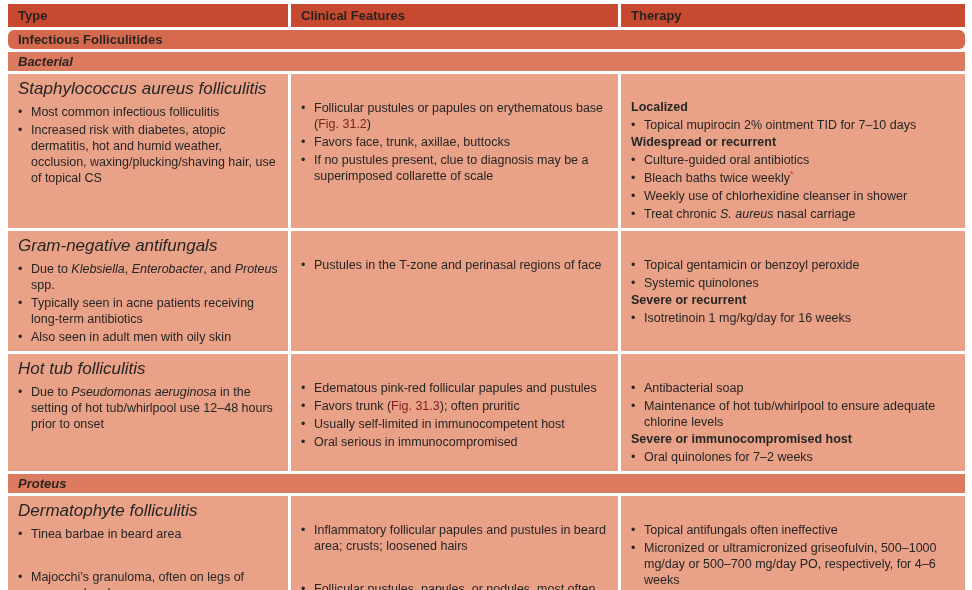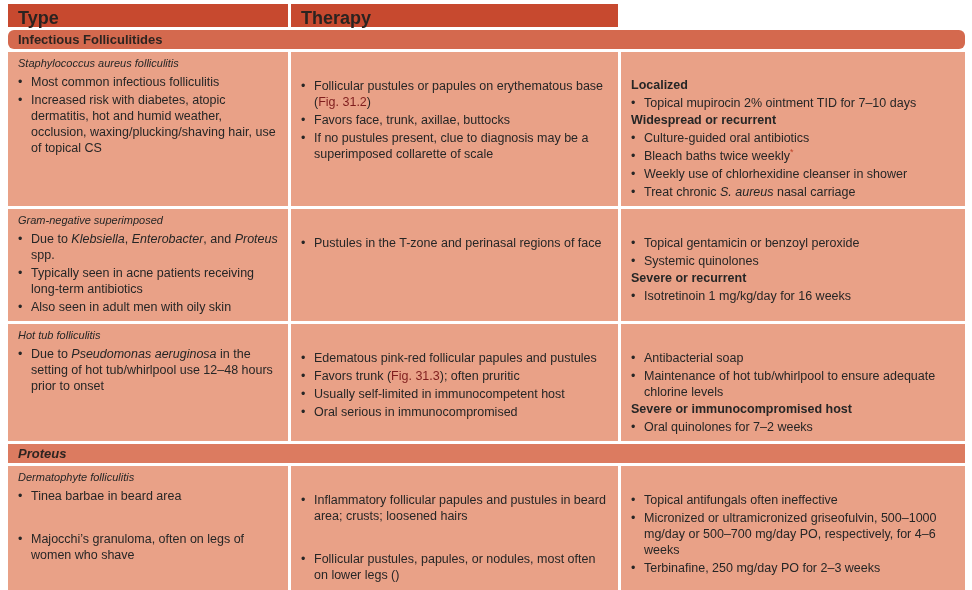"Type" .hcell { font-size: 18px -> 13px }
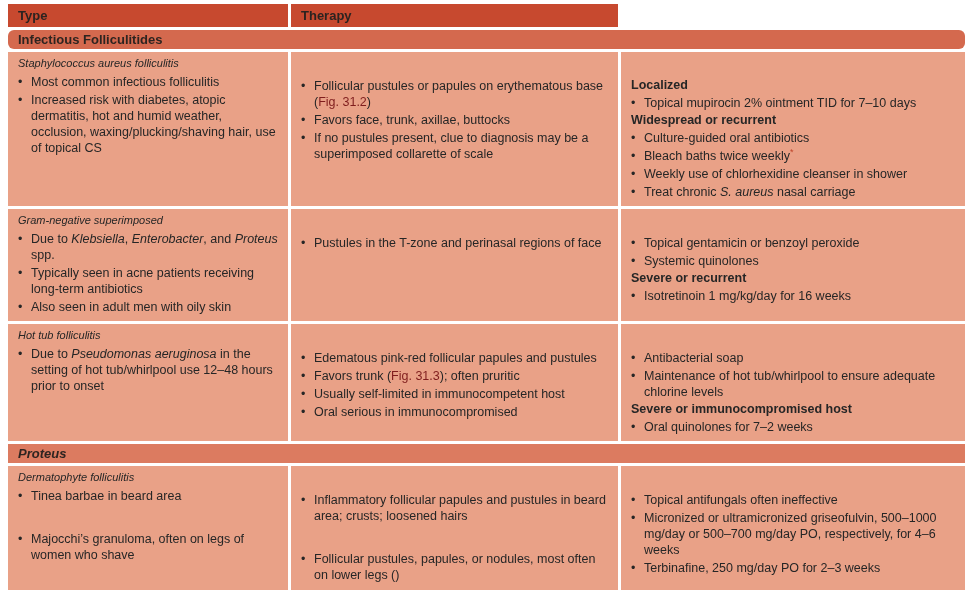"Clinical Features" div.hcell { html: none -> <div>Clinical Features</div> }
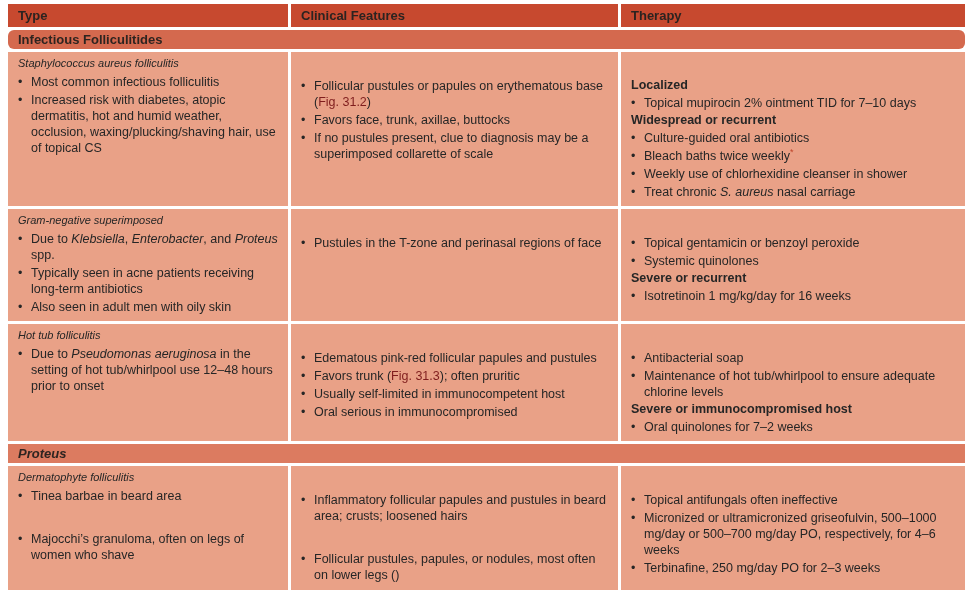"Bacterial" div.band { html: none -> <div>Bacterial</div> }
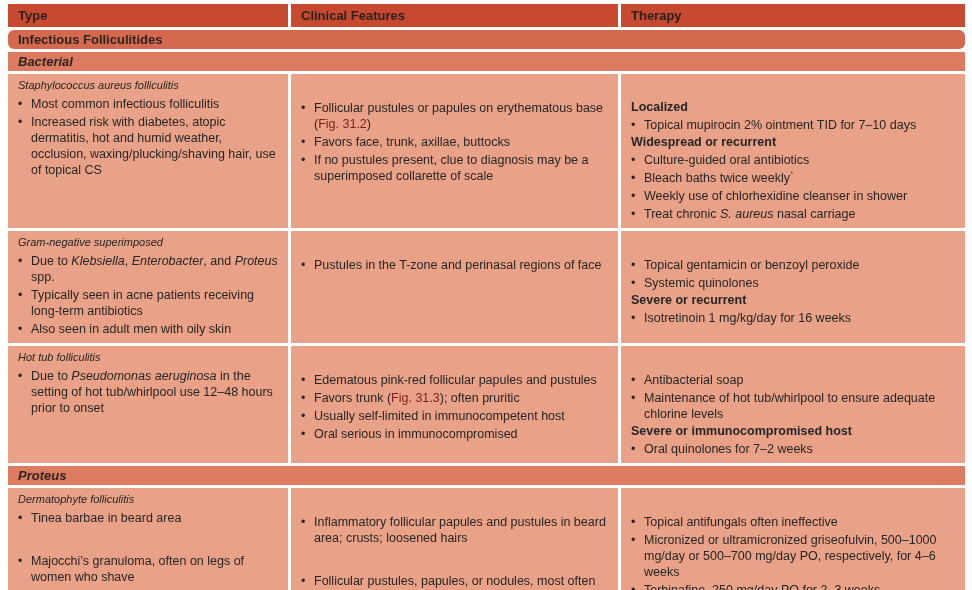"Staphylococcus aureus folliculitis" .cell-title { font-size: 11px -> 17px }
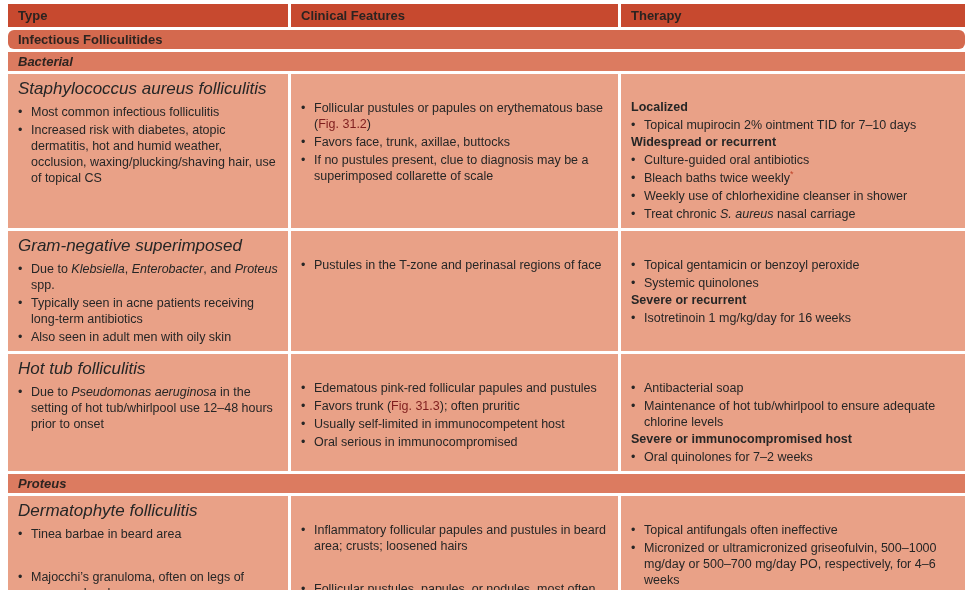"Gram-negative superimposed" span.it { text: superimposed -> antifungals }
